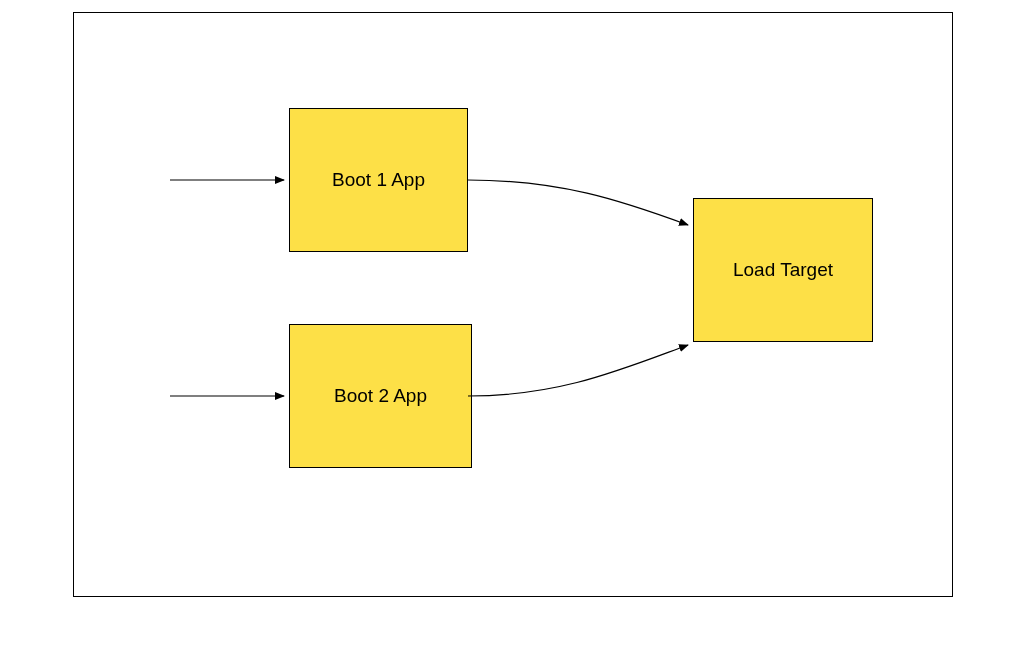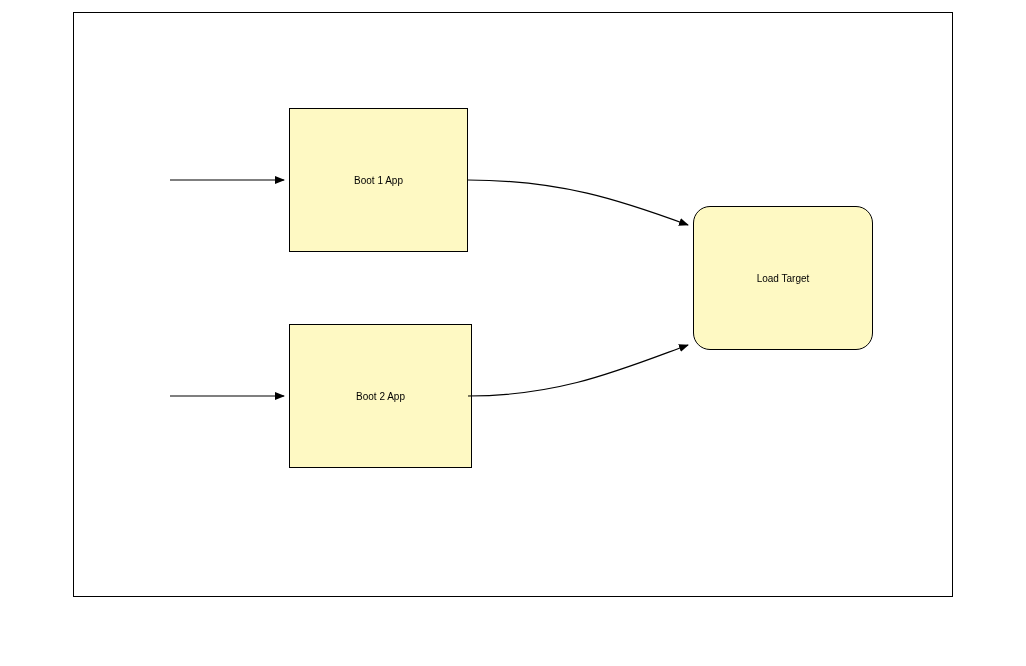"Boot 1 App" .node-box { background: #fef9c3 -> #fde047; font-size: 10px -> 19px }
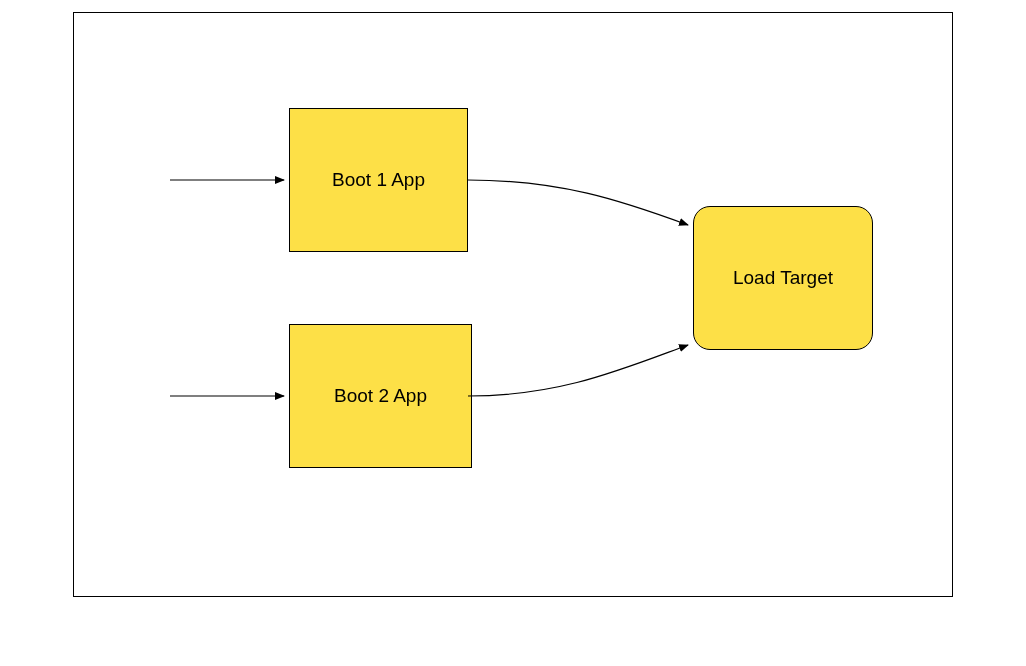"Load Target" .target { border-radius: 17px -> none; top: 206px -> 198px }
